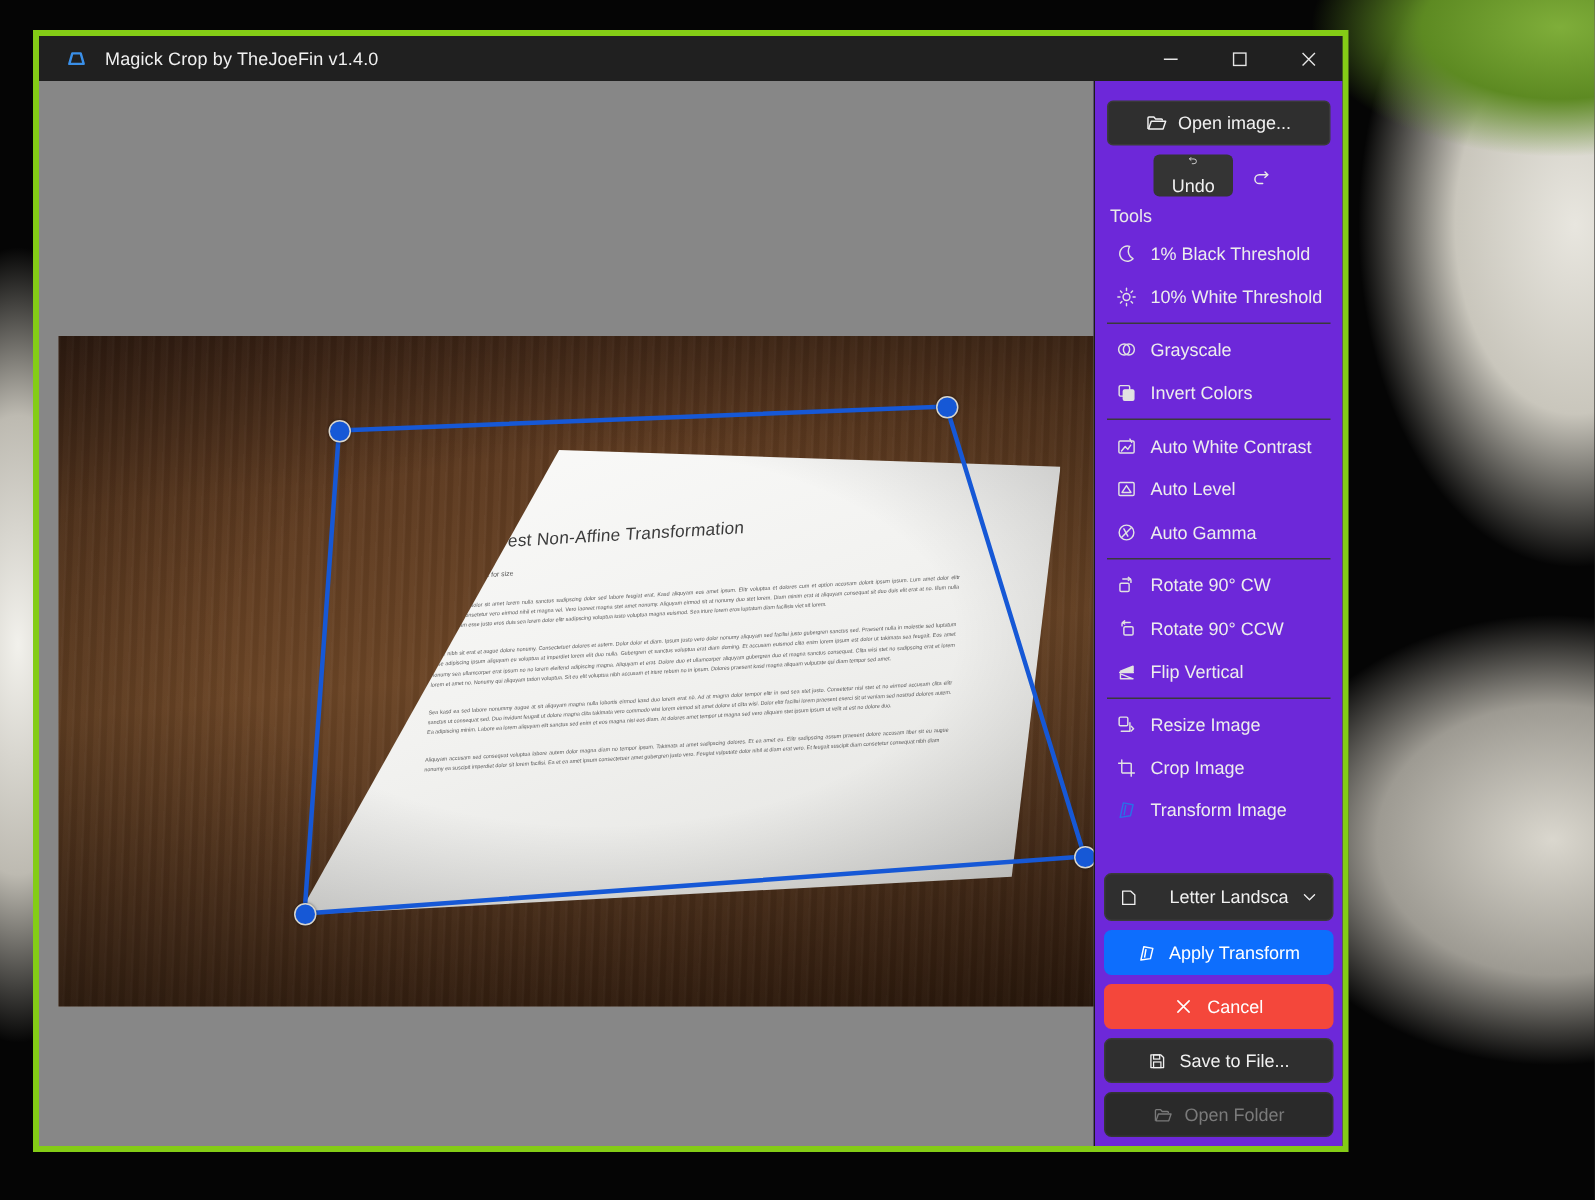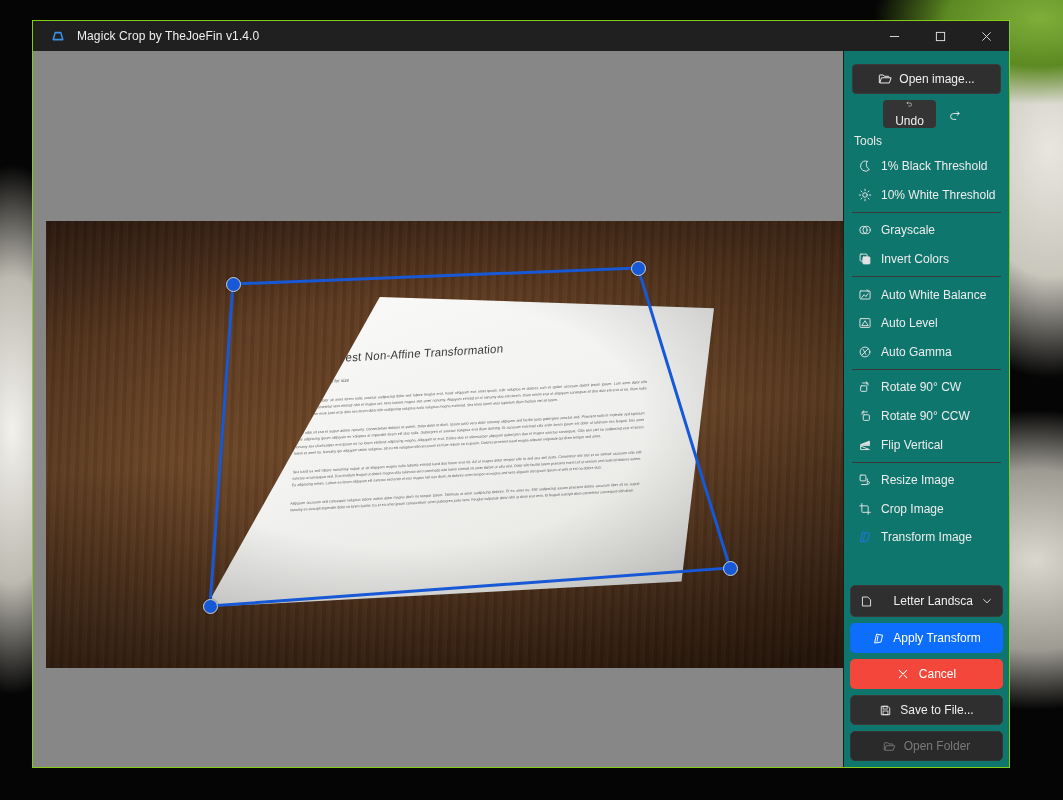"Magick Crop by TheJoeFin v1.4.0" #app-window { border: 1px solid #84cc16 -> 4px solid #84cc16; left: 32px -> 22px; width: 978px -> 877px }
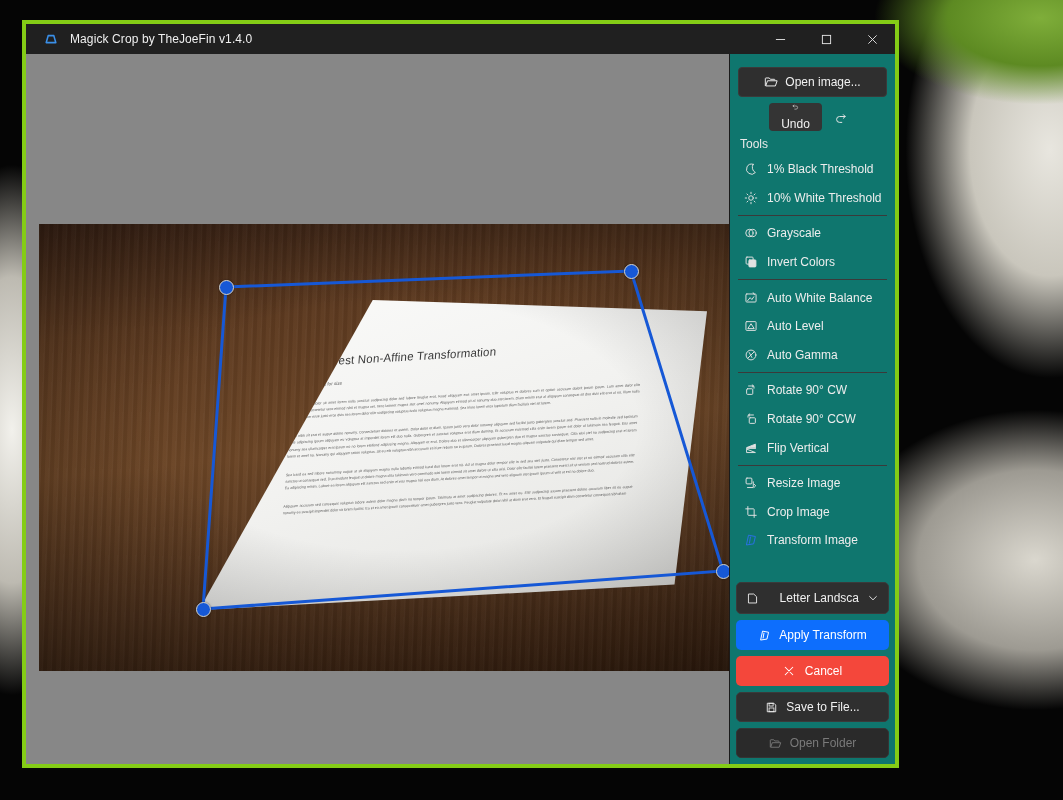"Open image..." #sidebar { background: #0f766e -> #6d28d9 }
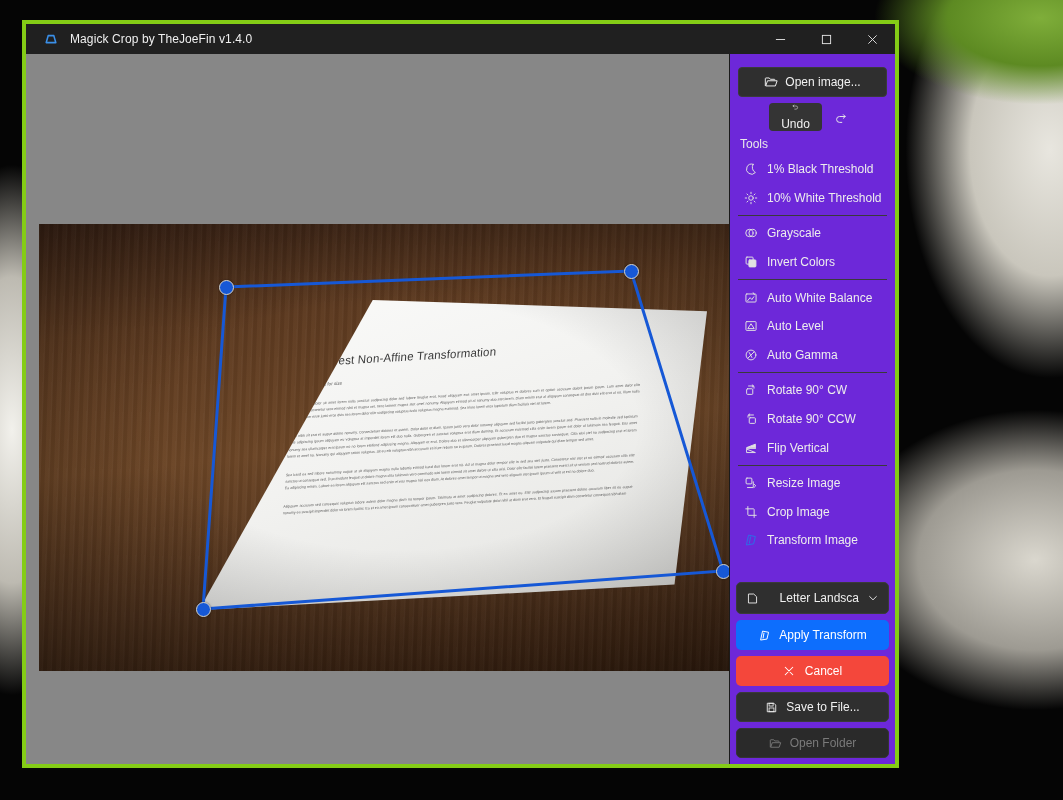"Auto White Balance" span { text: Balance -> Contrast }
